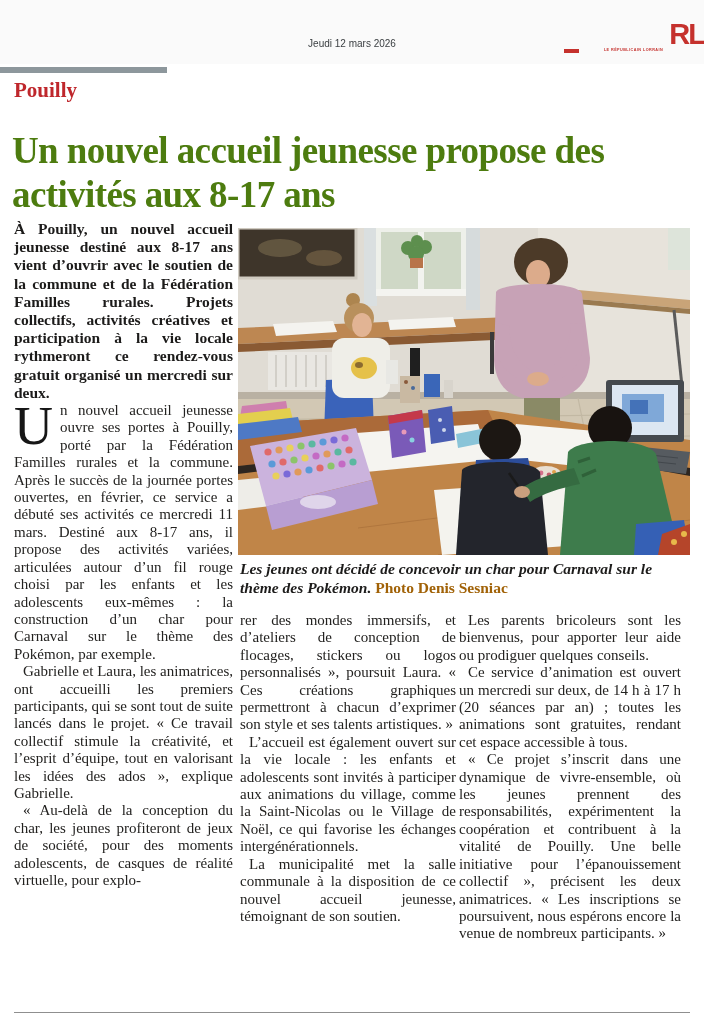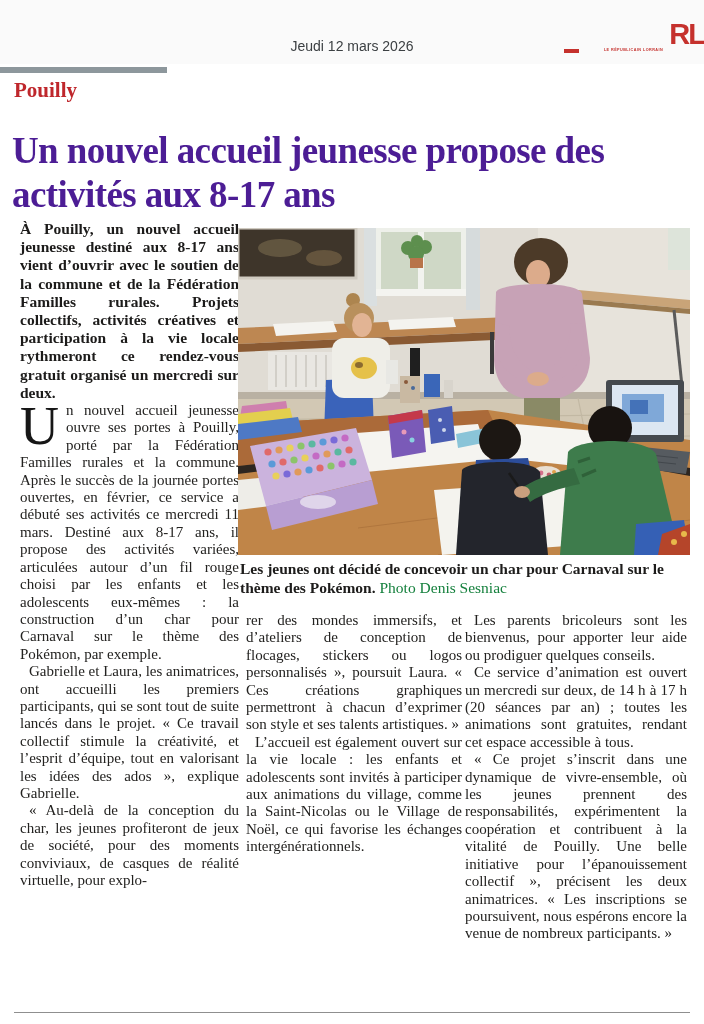"Jeudi 12 mars 2026" .date { font-size: 14px -> 10px }
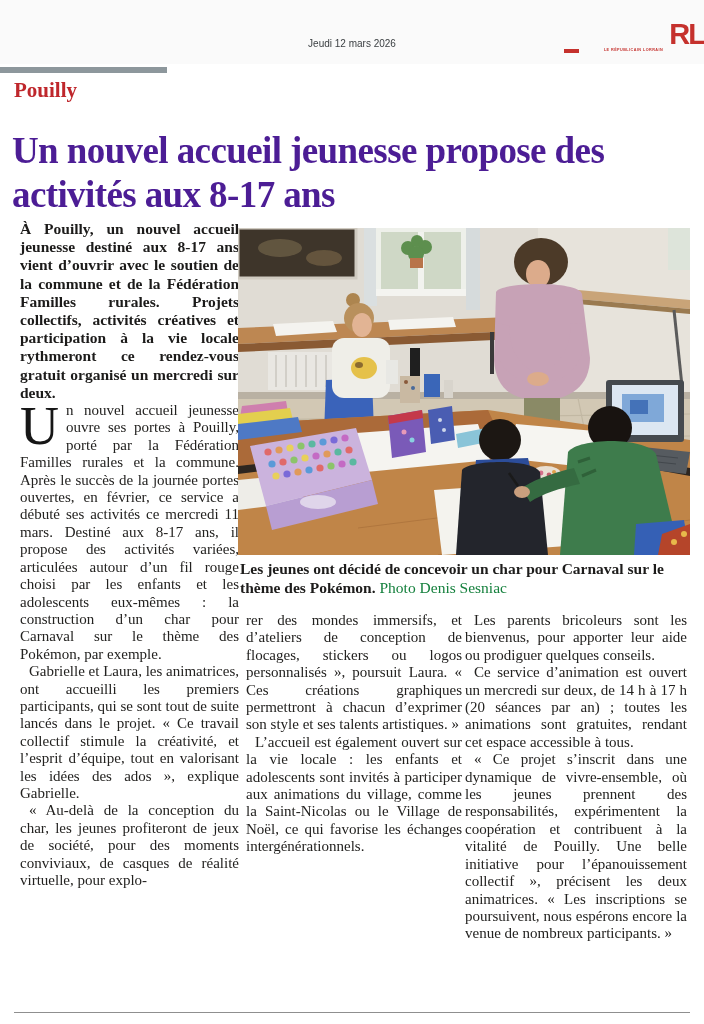"Un nouvel accueil jeunesse propose" .headline { color: #4c1d95 -> #4d7c0f }
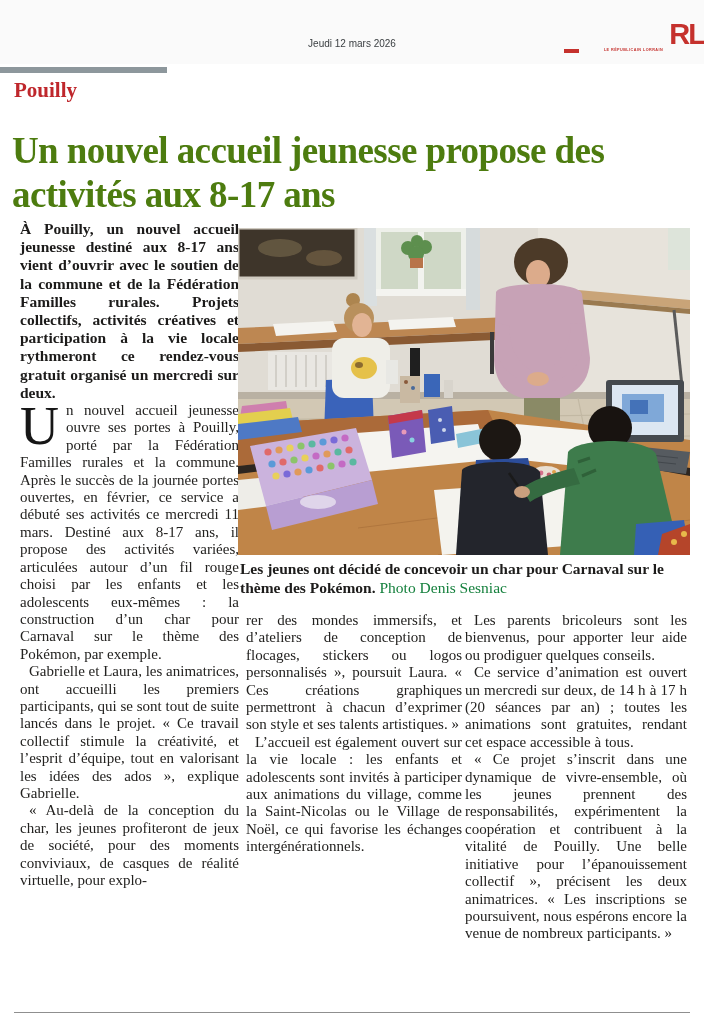"À Pouilly, un nouvel accueil" .col { margin-left: 6px -> none }
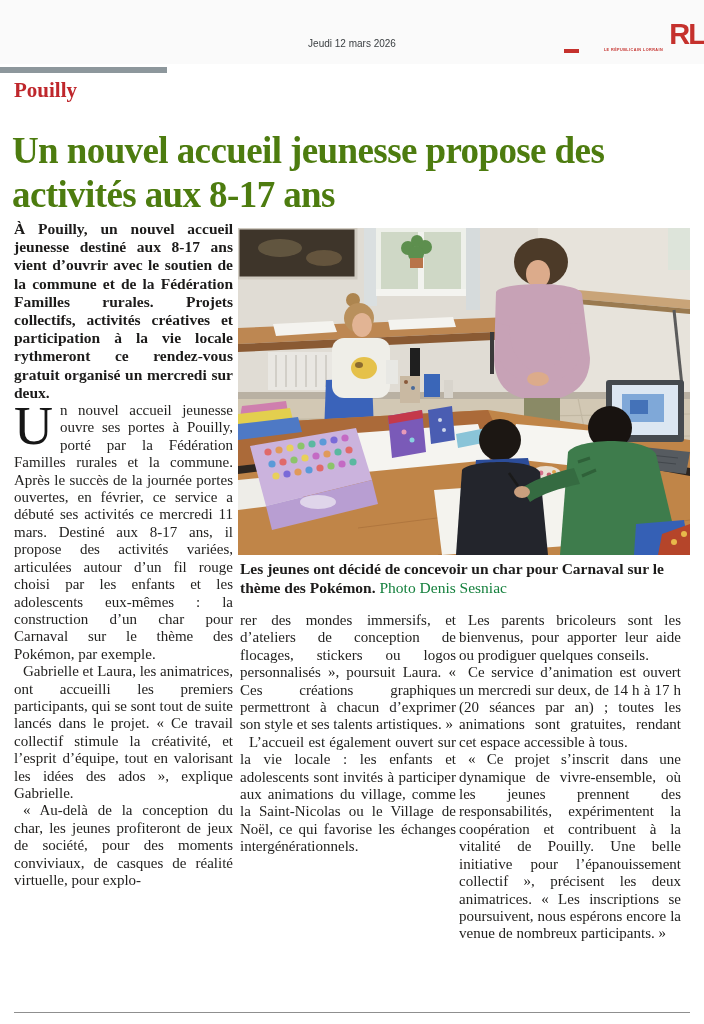"Les jeunes ont décidé de" .caption .cap-bold { font-style: none -> italic }
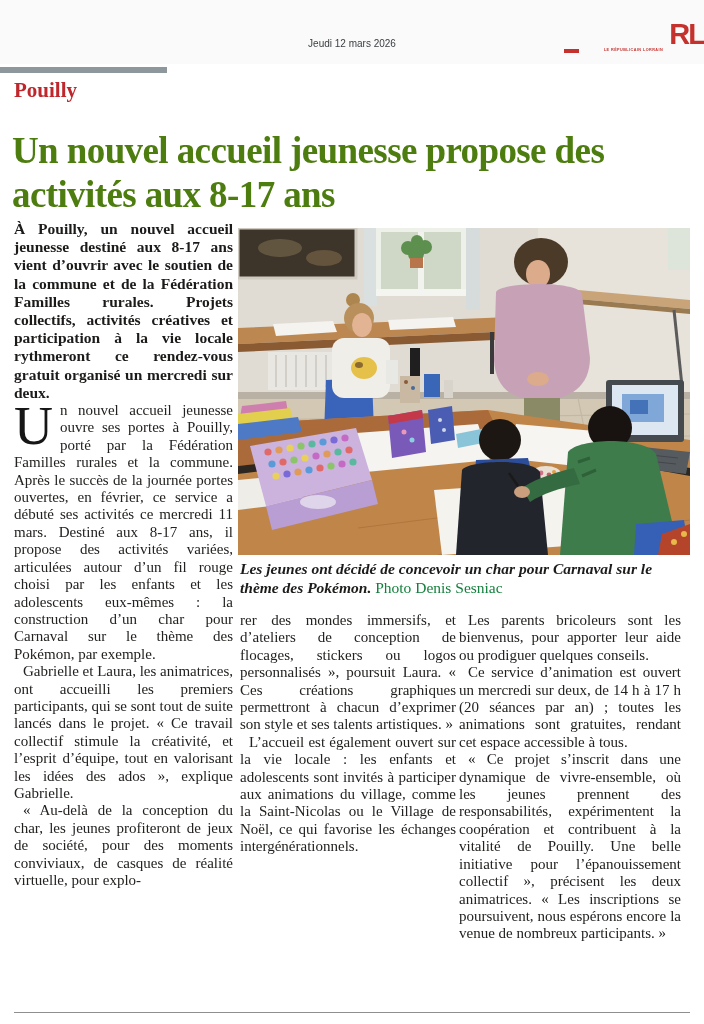"Photo Denis Sesniac" .caption .cap-credit { color: #15803d -> #a16207; font-weight: 400 -> 700 }
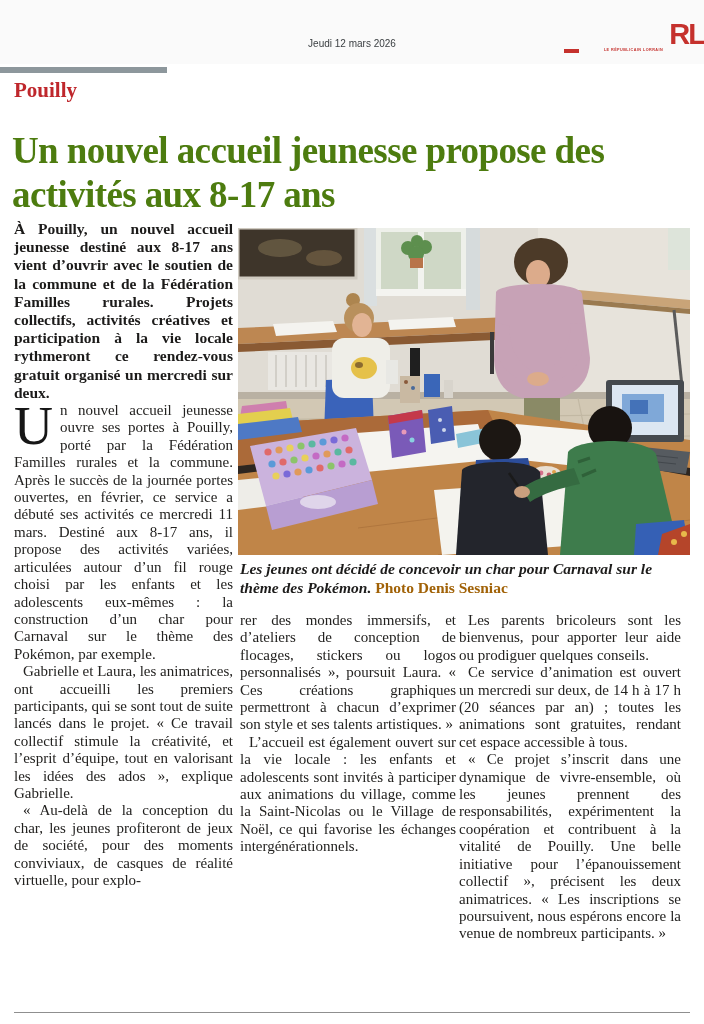"« Au-delà de la conception" p.ind { text: conviviaux -> adolescents }
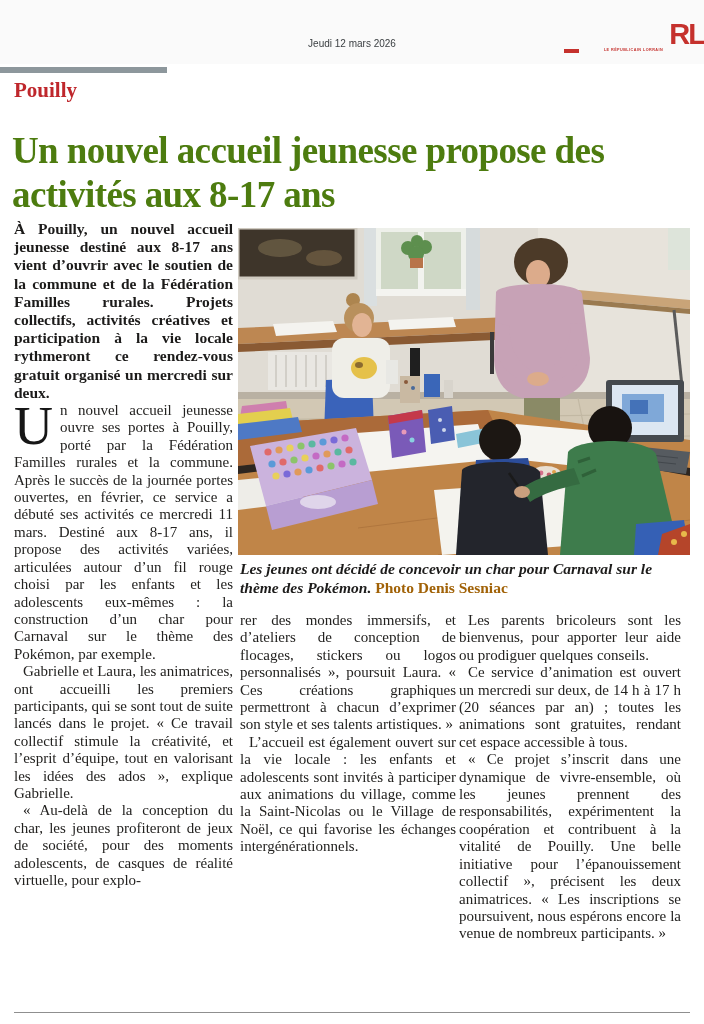"La municipalité met la salle" p.ind { html: none -> <p>La municipalité met la salle communale à la disposition de ce nouvel accueil jeunesse, témoignant de son soutien.</p> }
